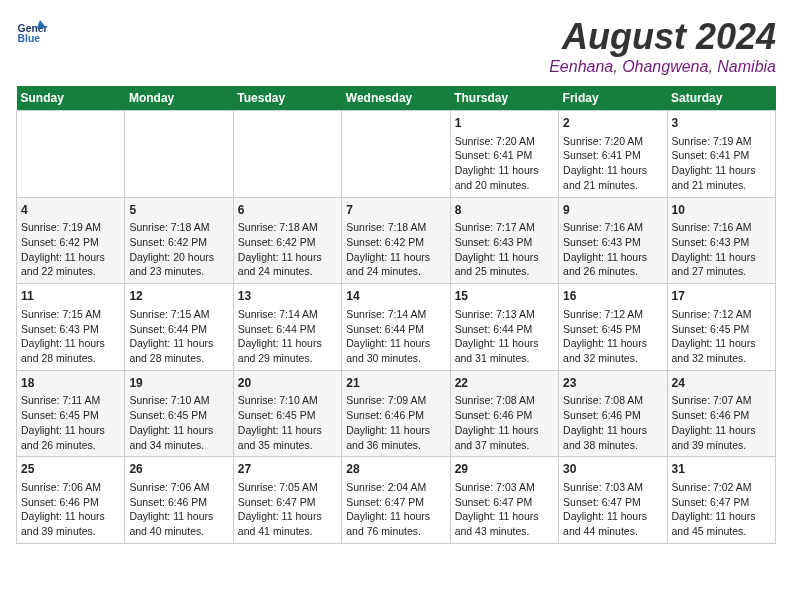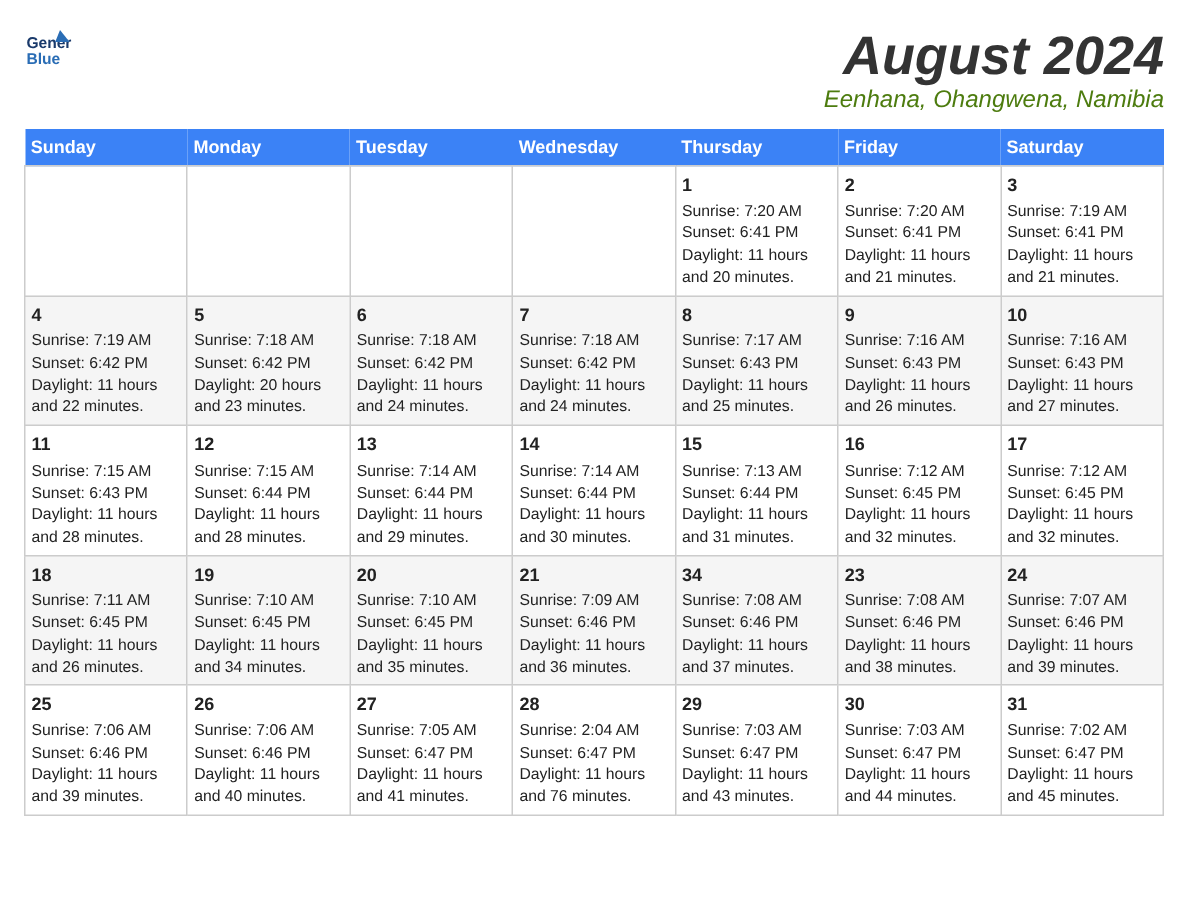"Eenhana, Ohangwena, Namibia" .subtitle { color: #4d7c0f -> #701a75 }
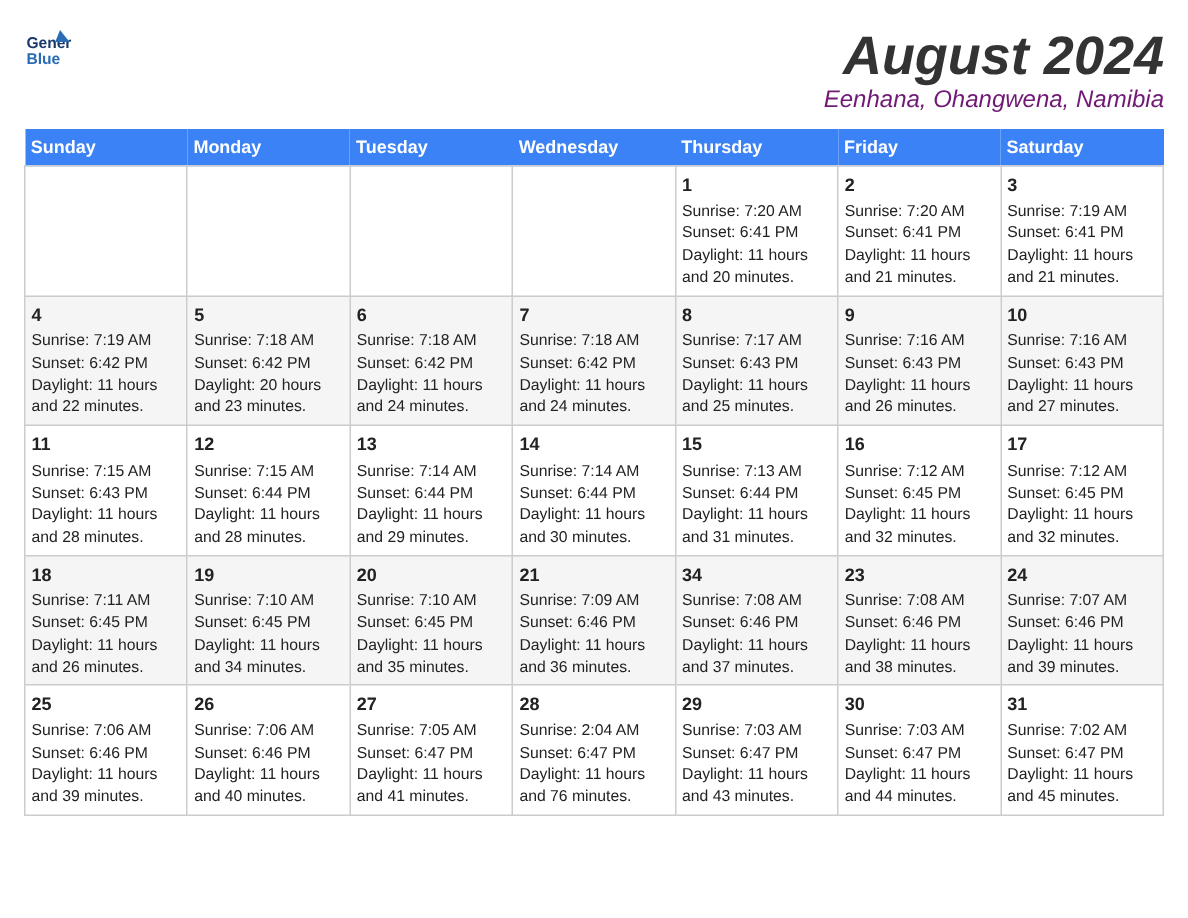"Sunday" th { background-color: #3b82f6 -> #15803d }
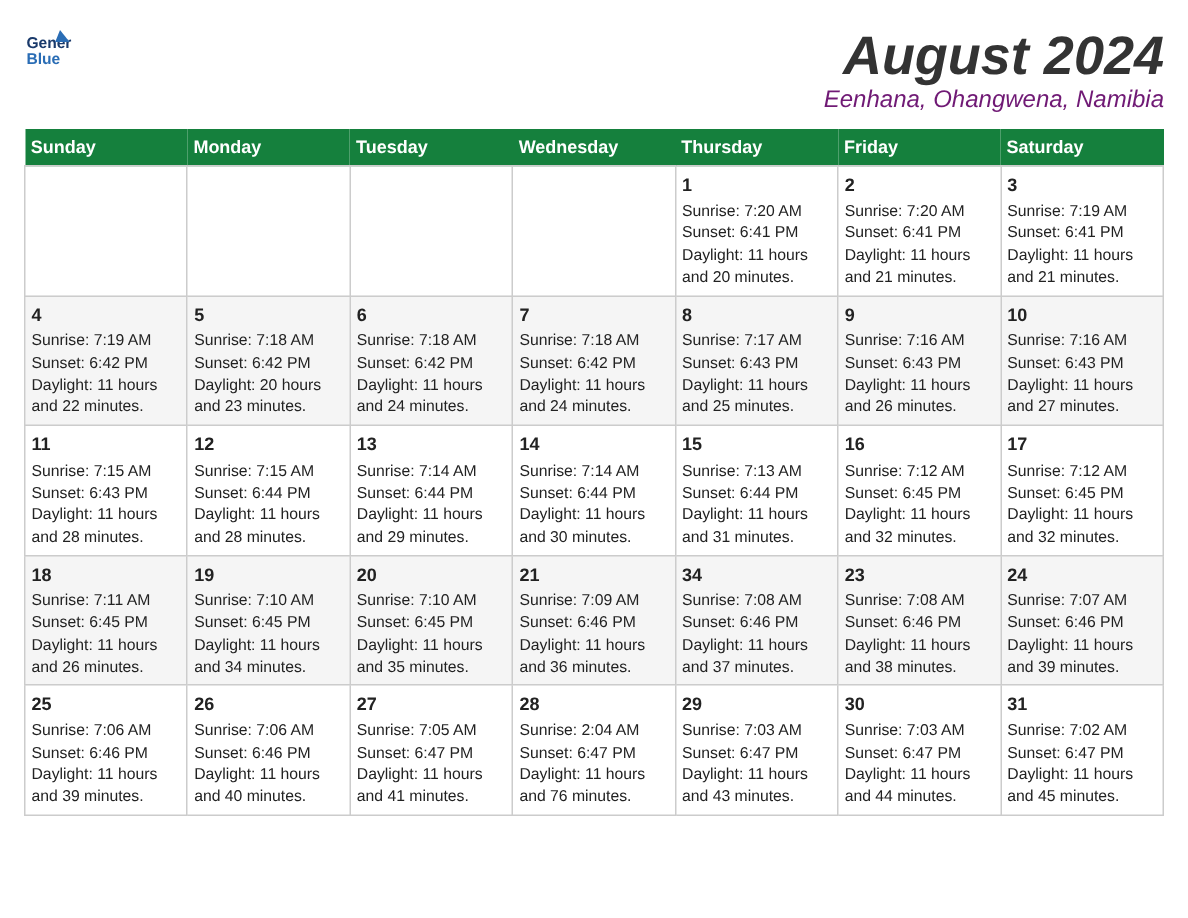"34" span.day-num { text: 34 -> 22 }
